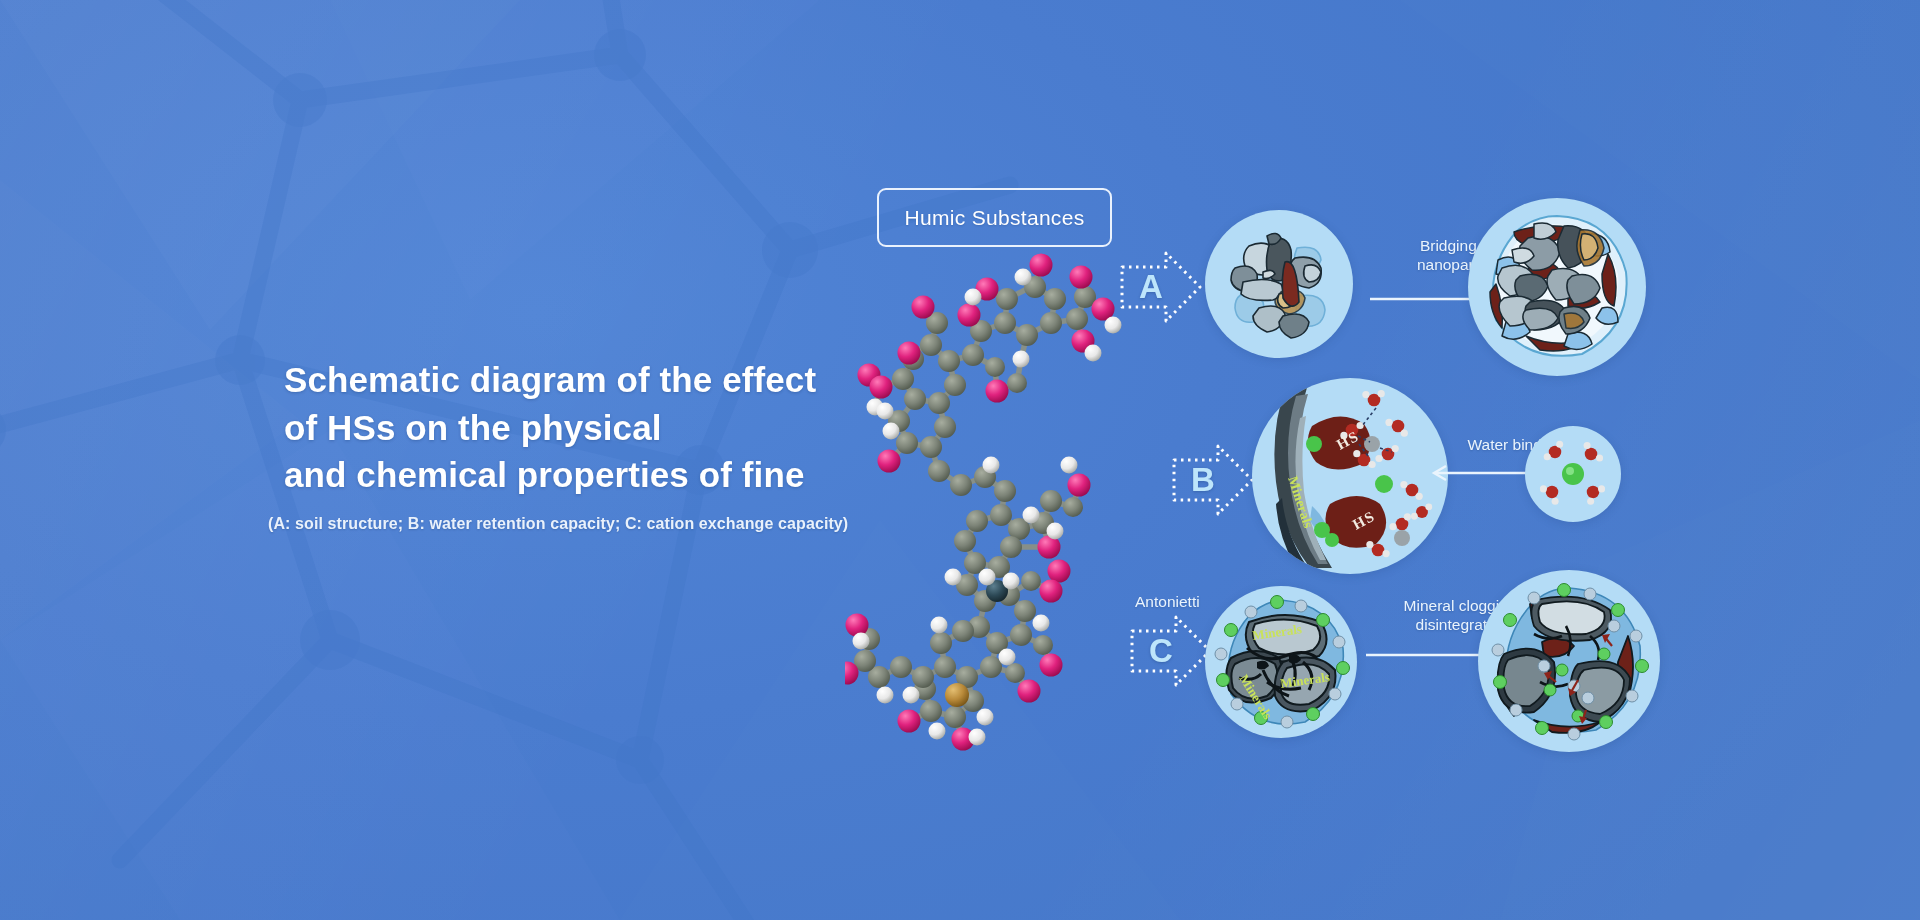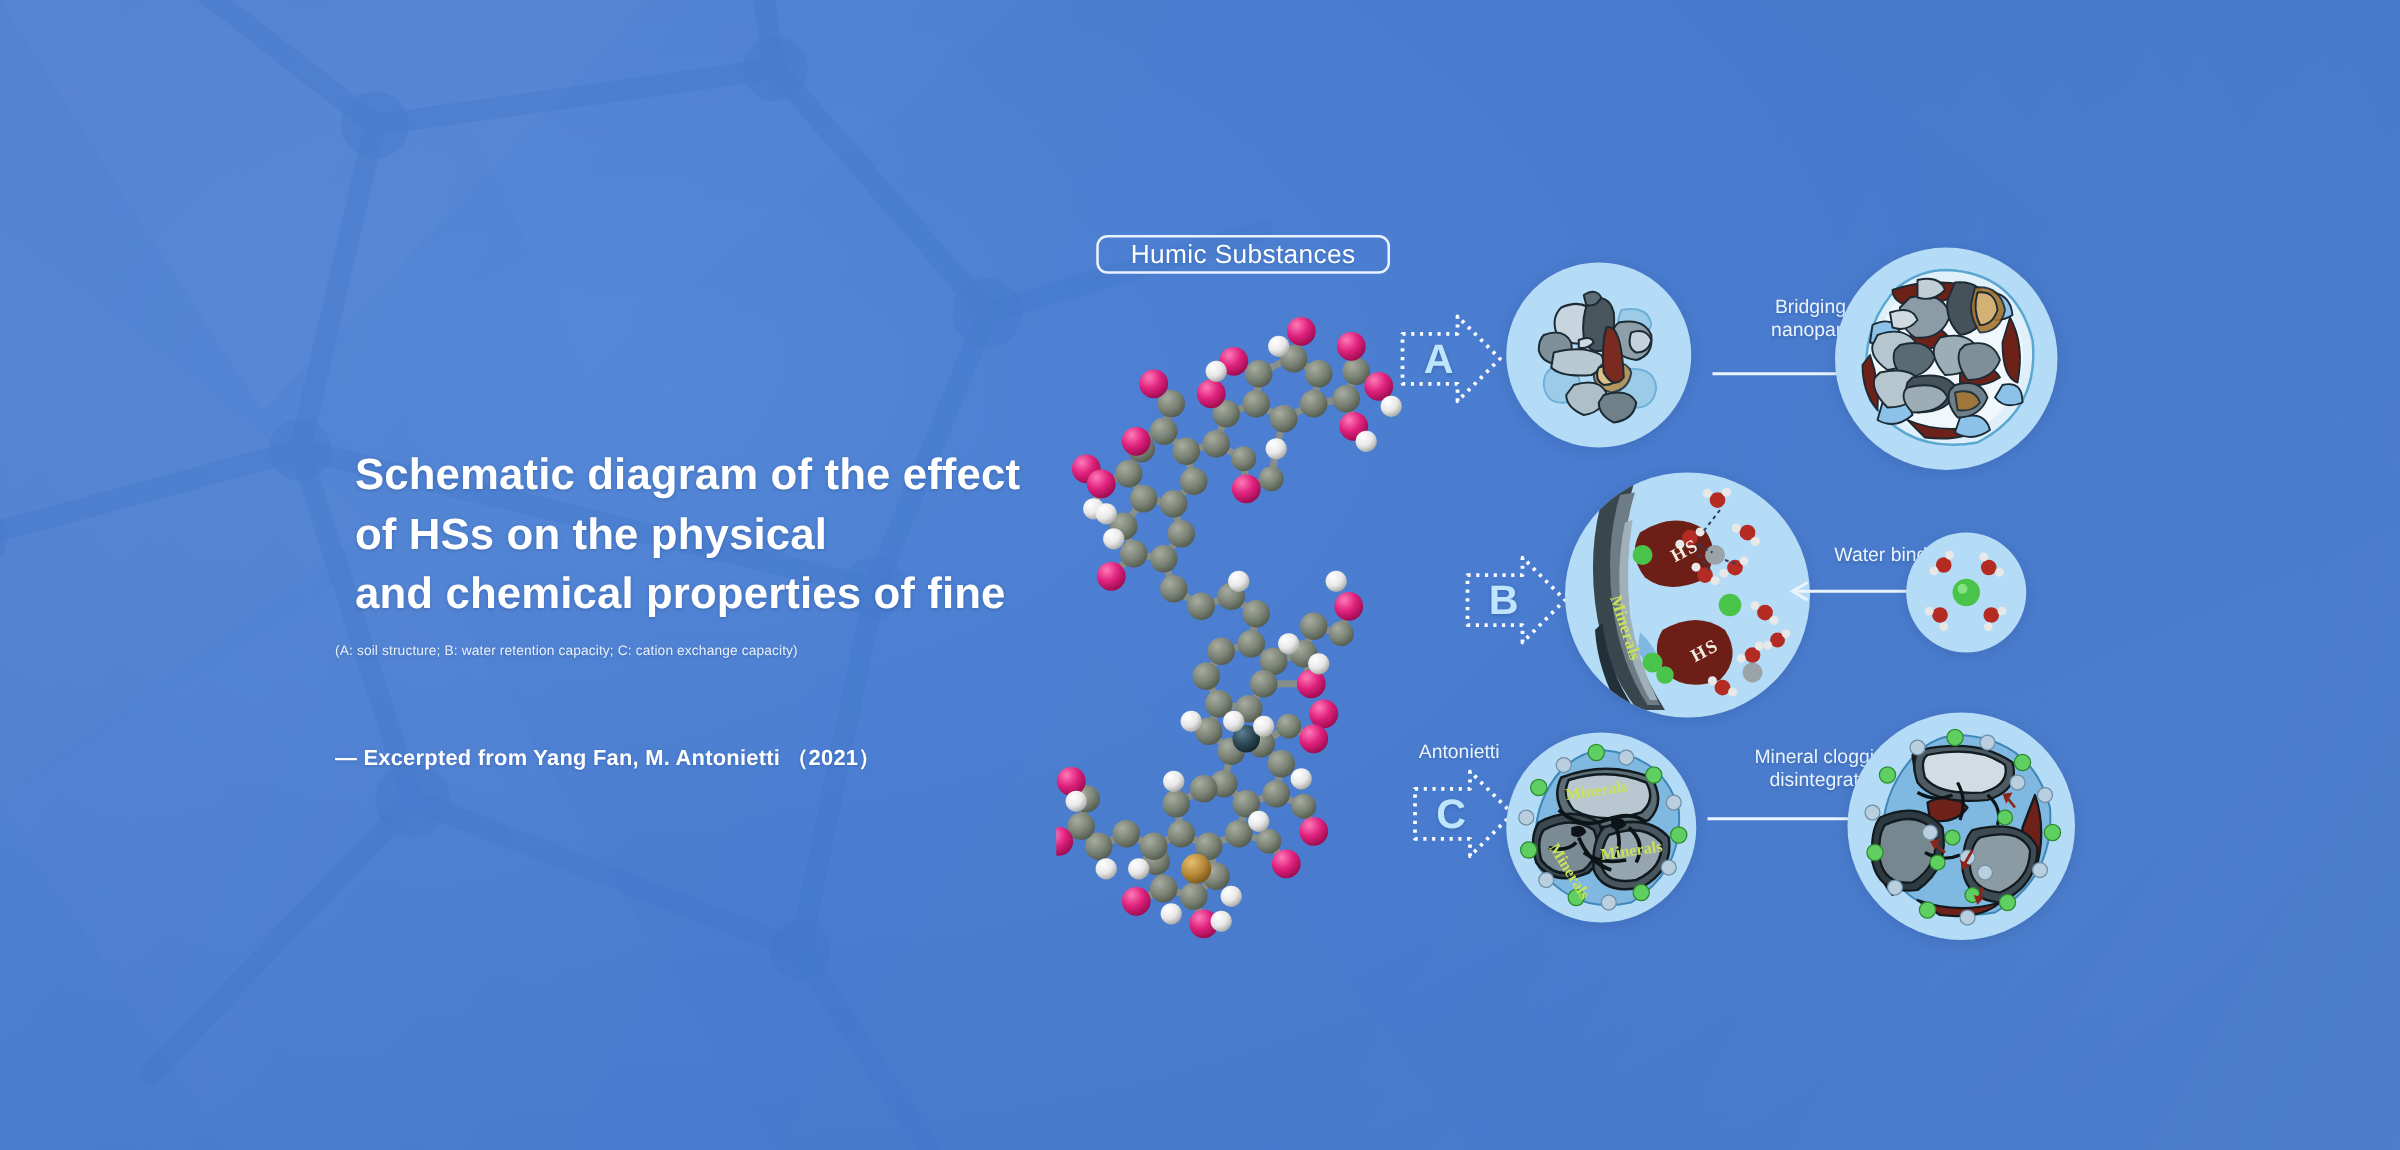"Humic Substances" #hs-badge { height: 31px -> 59px }
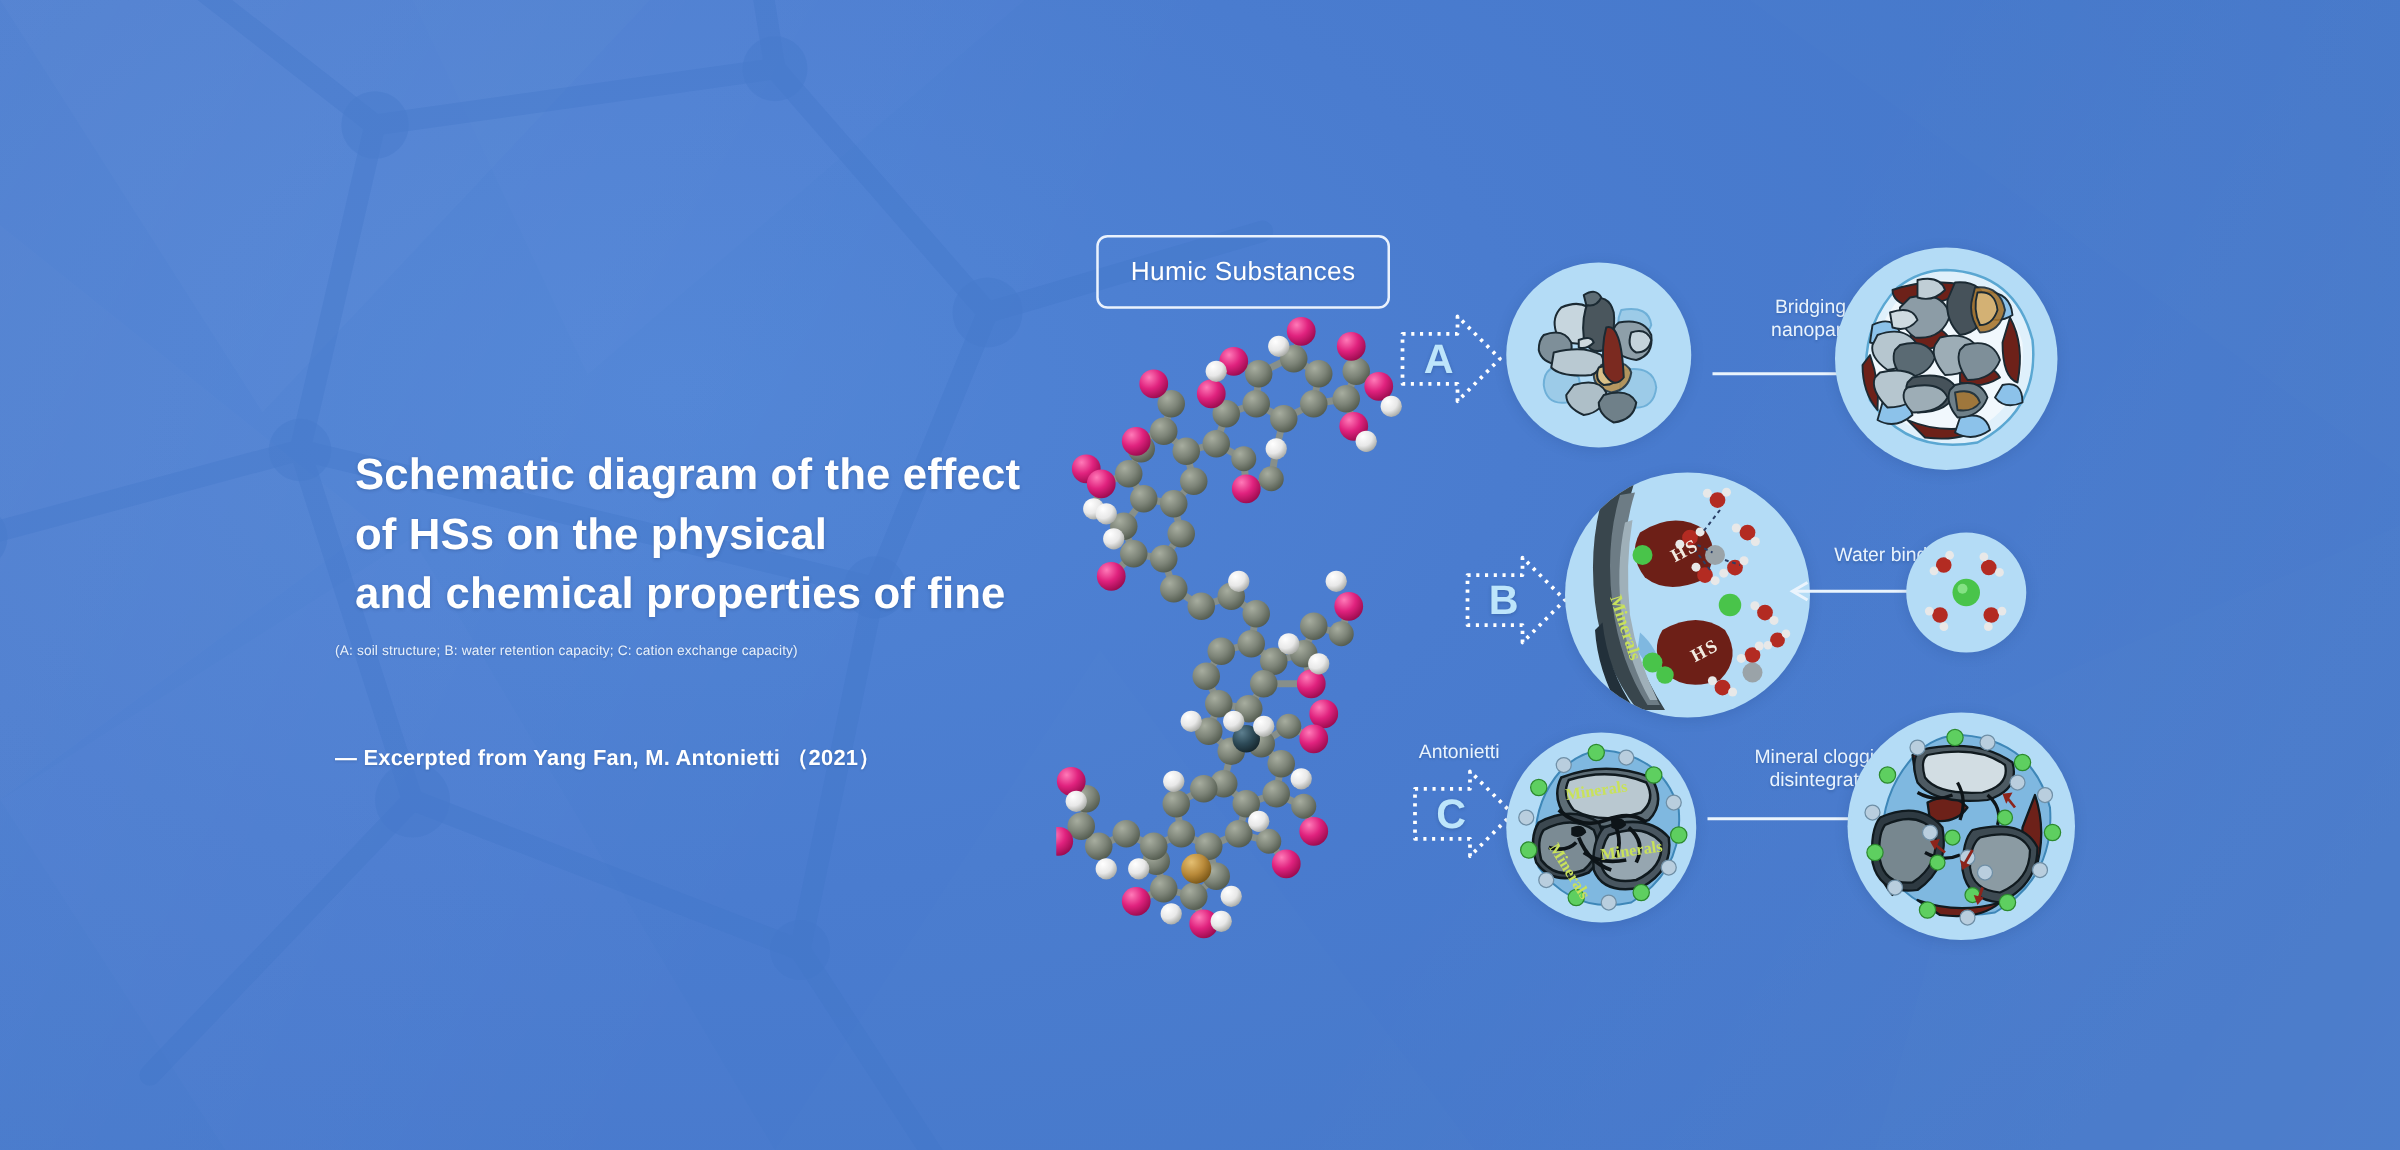"(A: soil structure; B: water" .subline { font-size: 11px -> 16px; font-weight: normal -> bold }
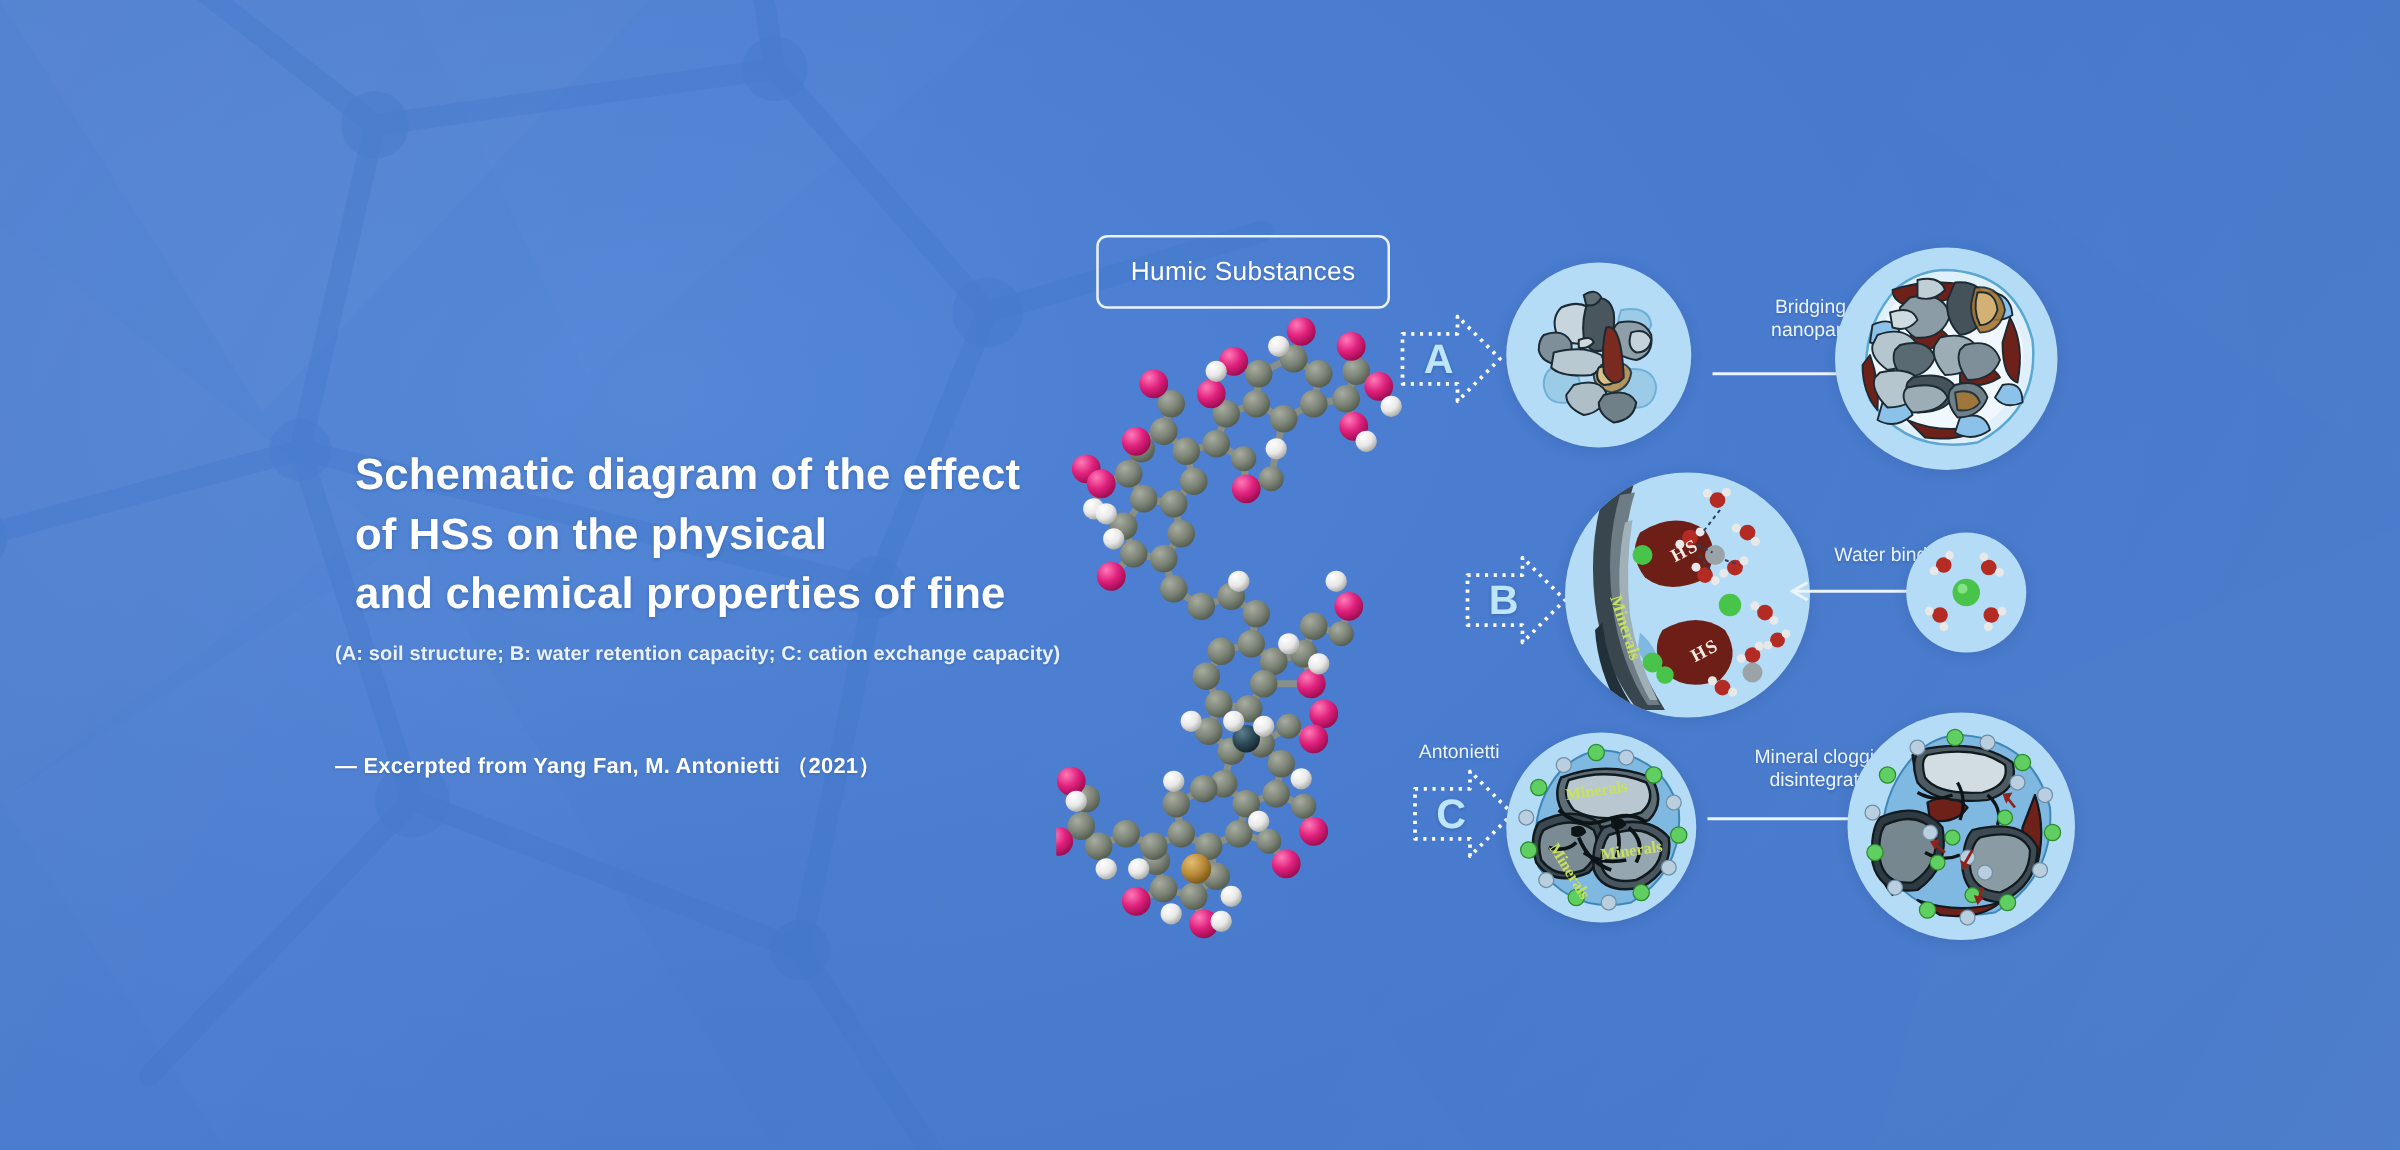"— Excerpted from Yang Fan," p.attribution { html: <p>— Excerpted from Yang Fan, M. Antonietti （2021）</p> -> none }
